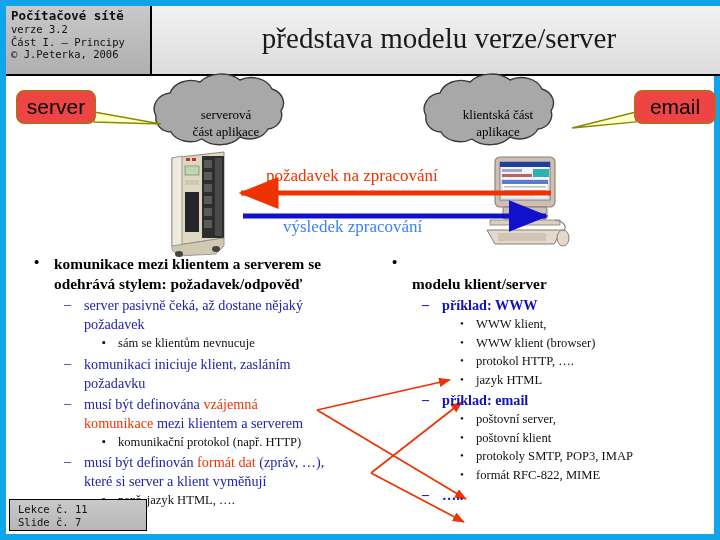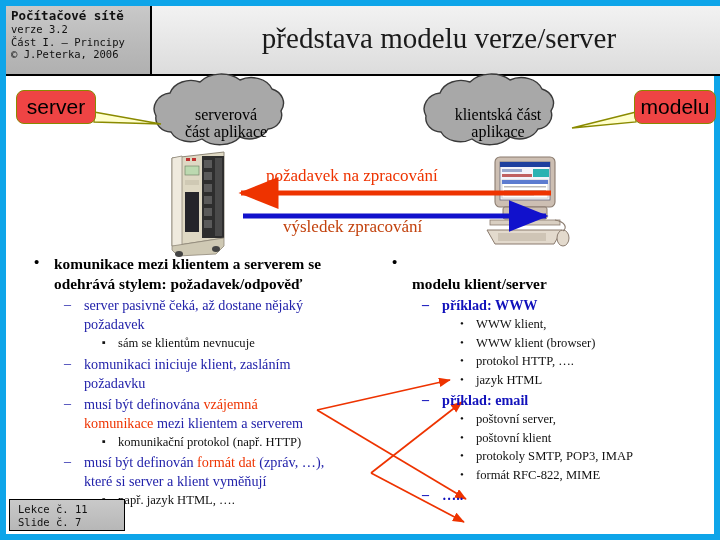"serverová" .cloud-label { font-size: 16px -> 13px }
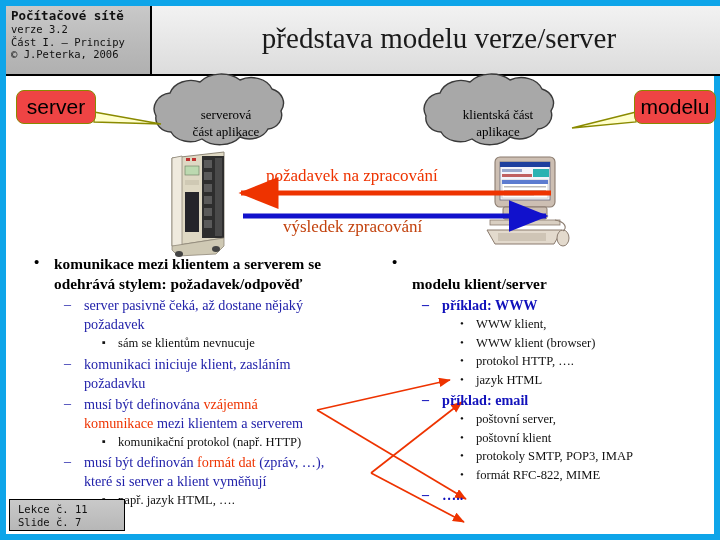"modelu" div.callout { text: modelu -> email }
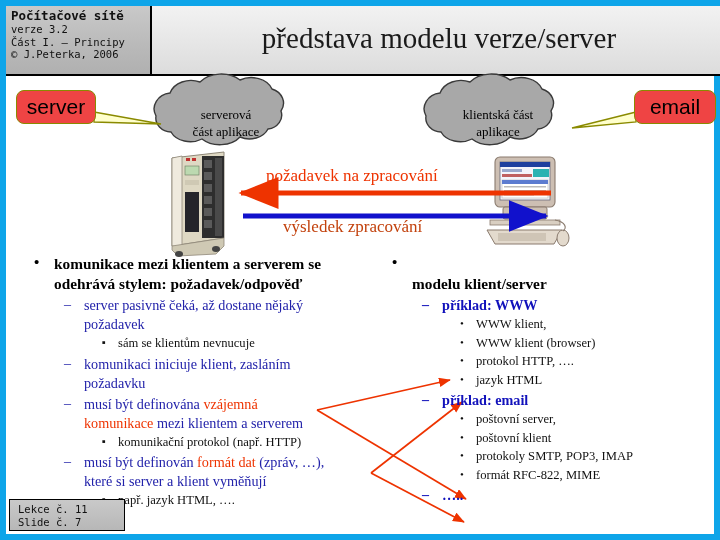"výsledek zpracování" #label-result { color: #c2410c -> #3b82f6 }
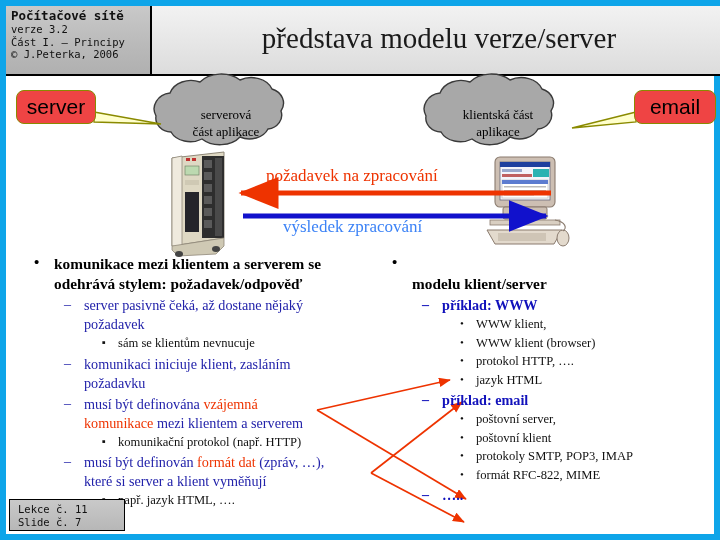"Lekce č. 11" .footer-tag { width: 116px -> 138px }
